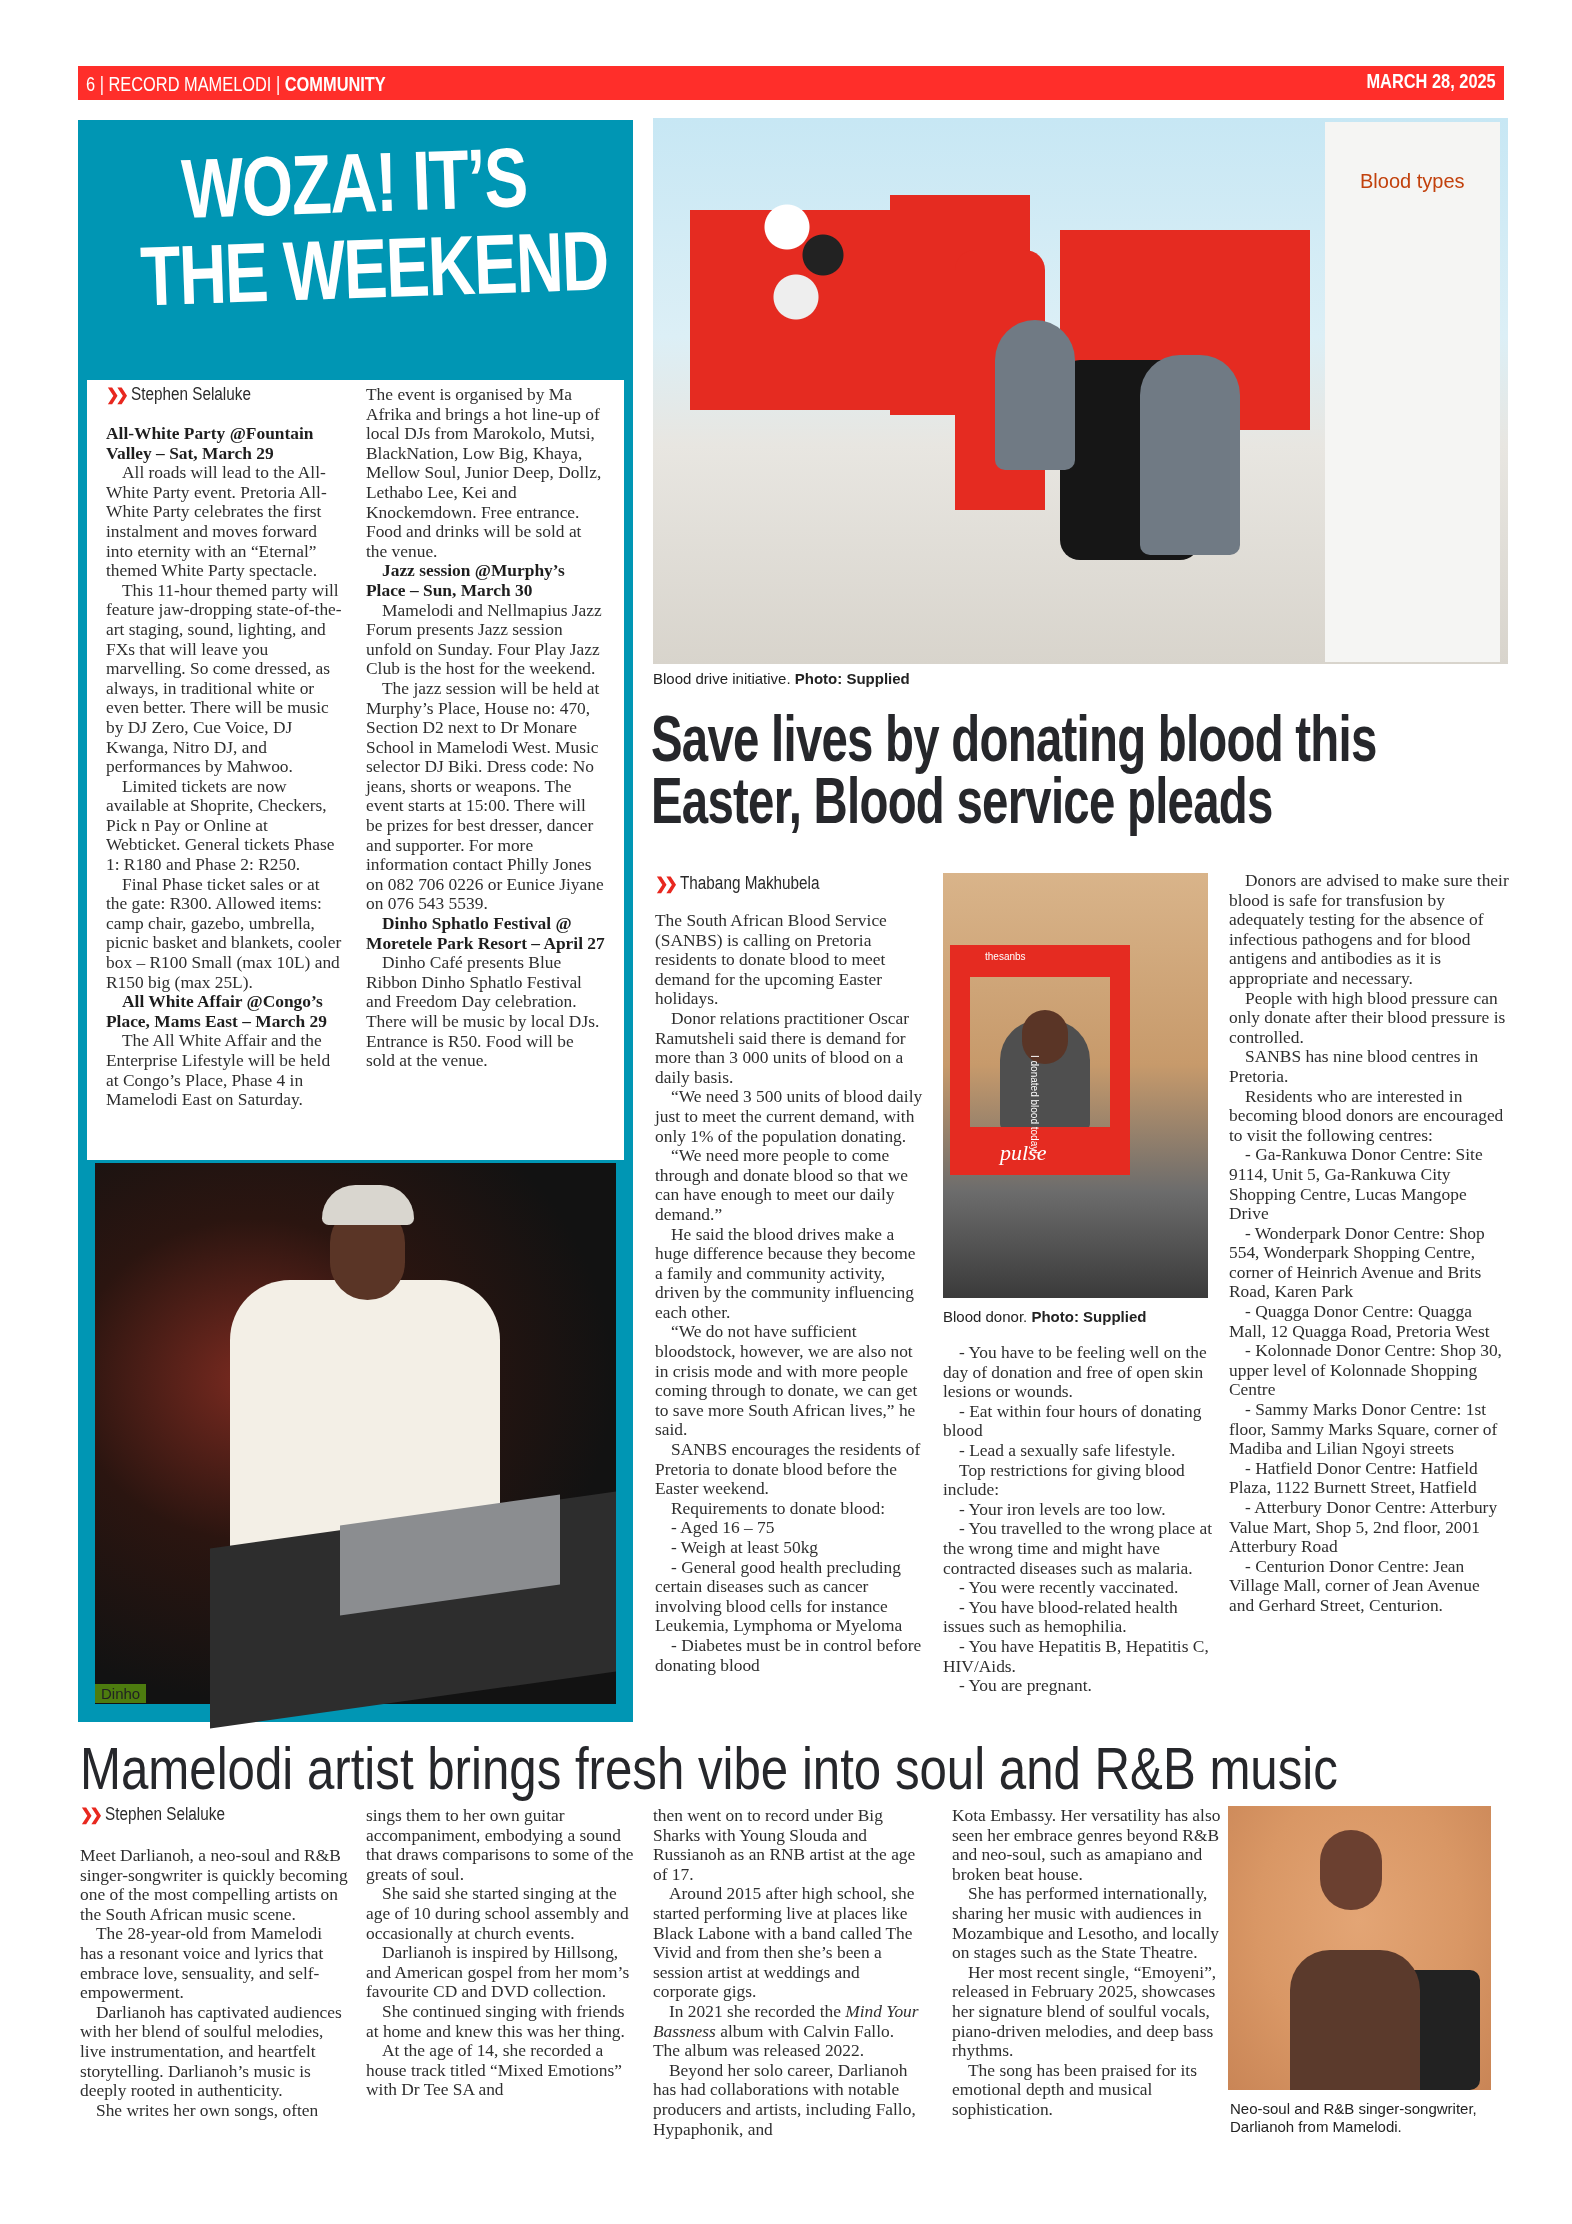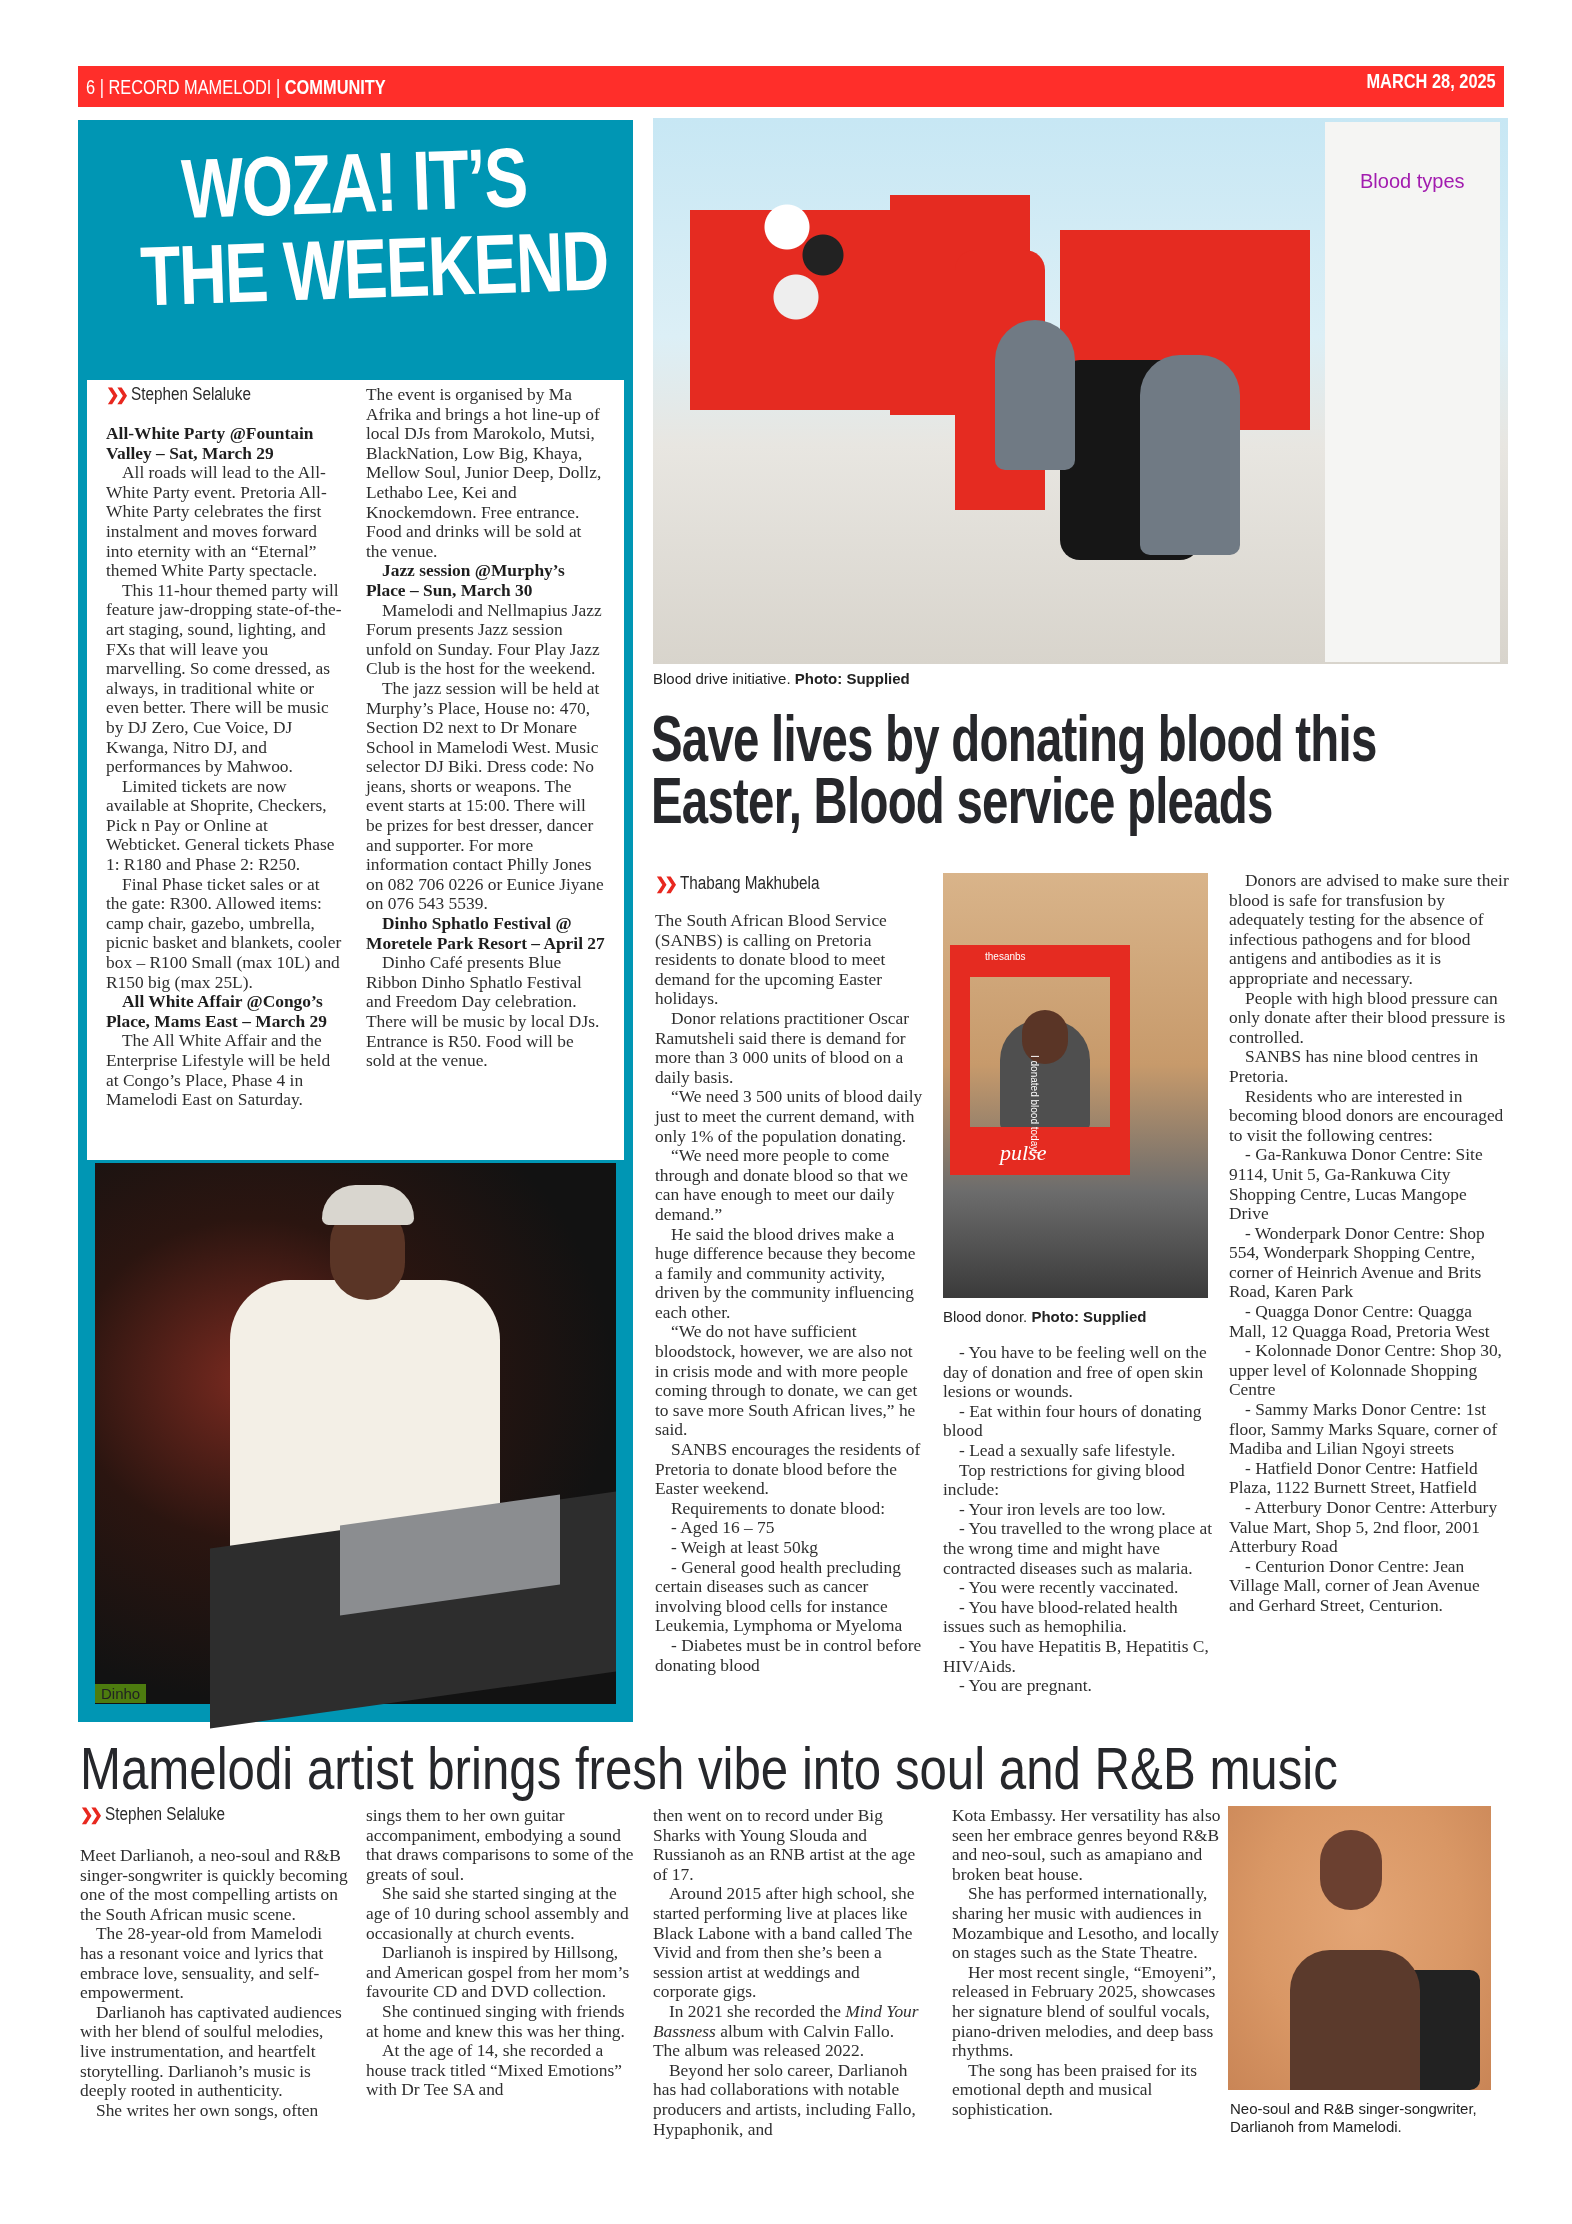"6 | RECORD MAMELODI |" .header-bar { height: 41px -> 34px }
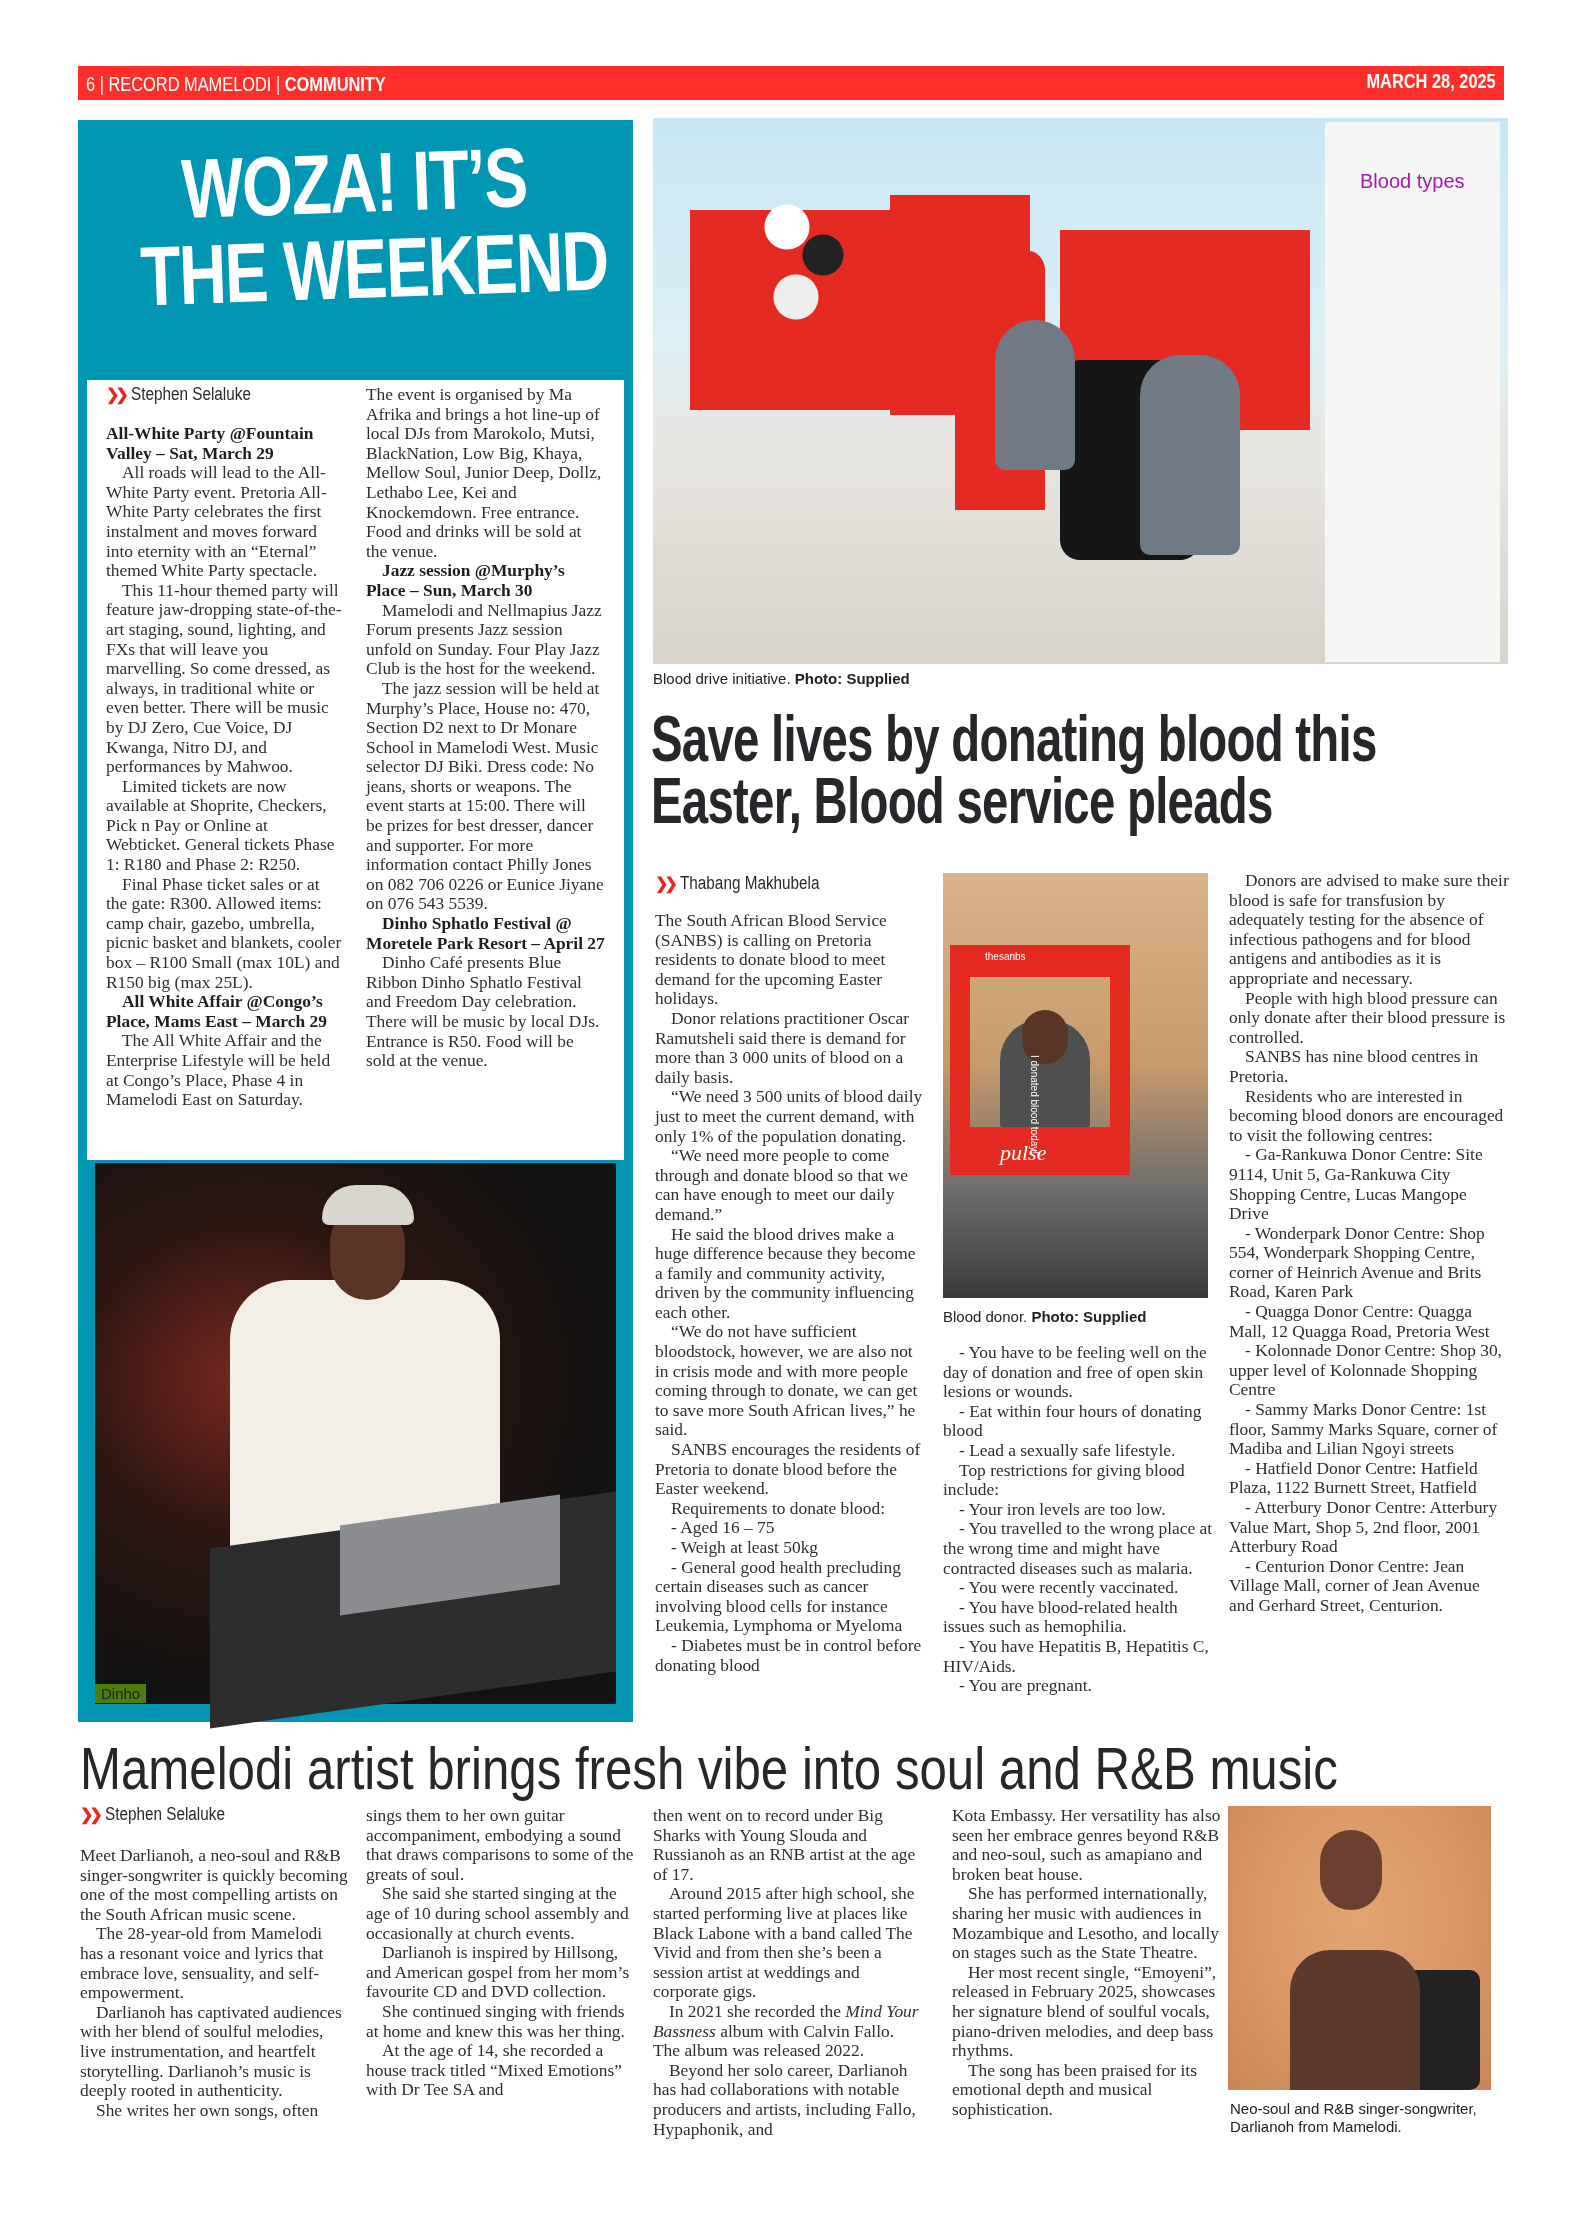"Blood types" .bp-banner-text { color: #a21caf -> #c2410c }
